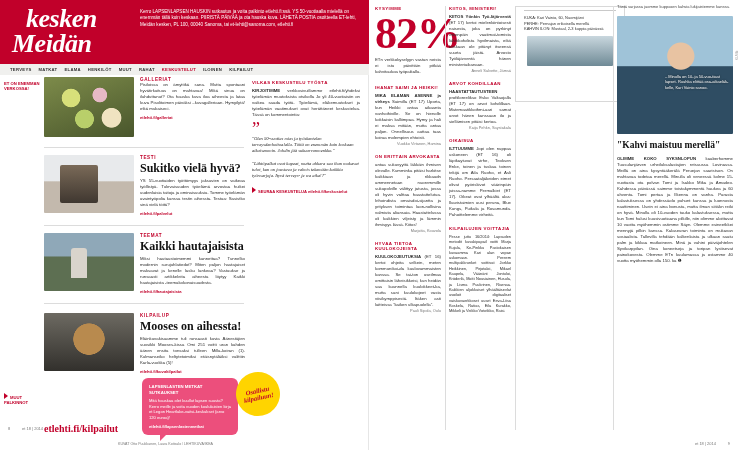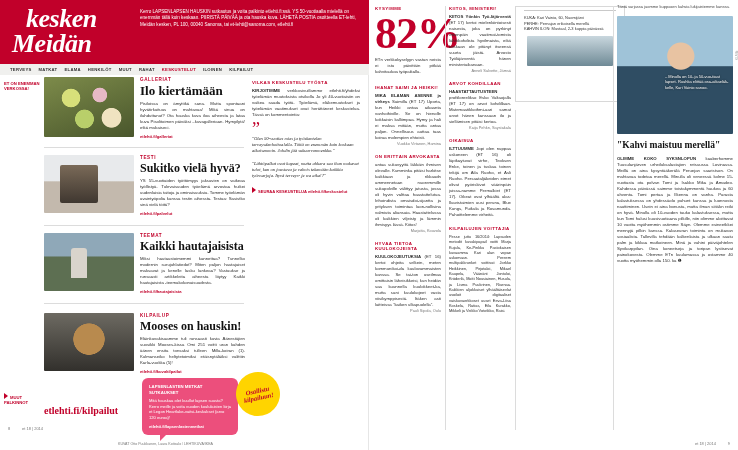"Ilo kiertämään" div.headline { html: <div>Ilo kiertämään</div> -> none }
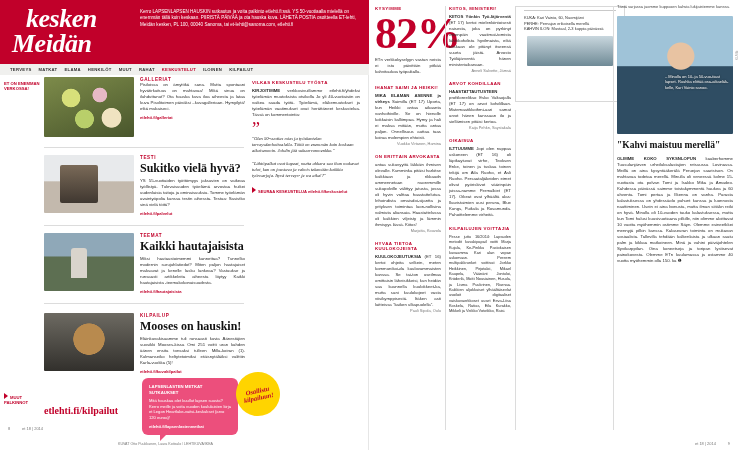"Mooses on hauskin!" div.headline { text: hauskin -> aihessta }
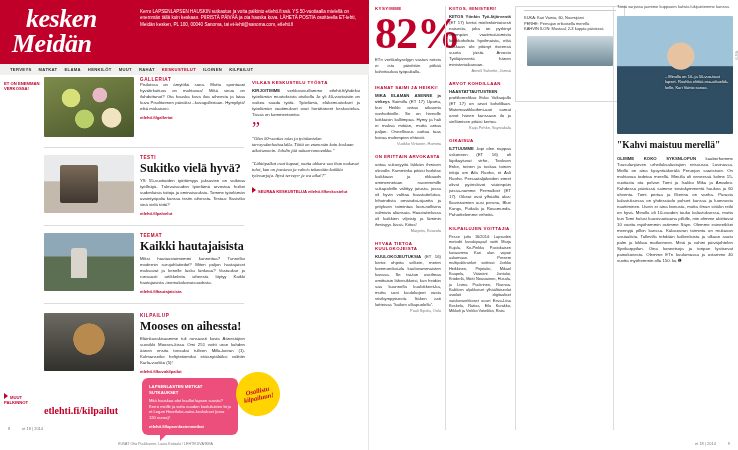"etlehti.fi/kilpailut" .cta { margin-top: none -> 18px }
